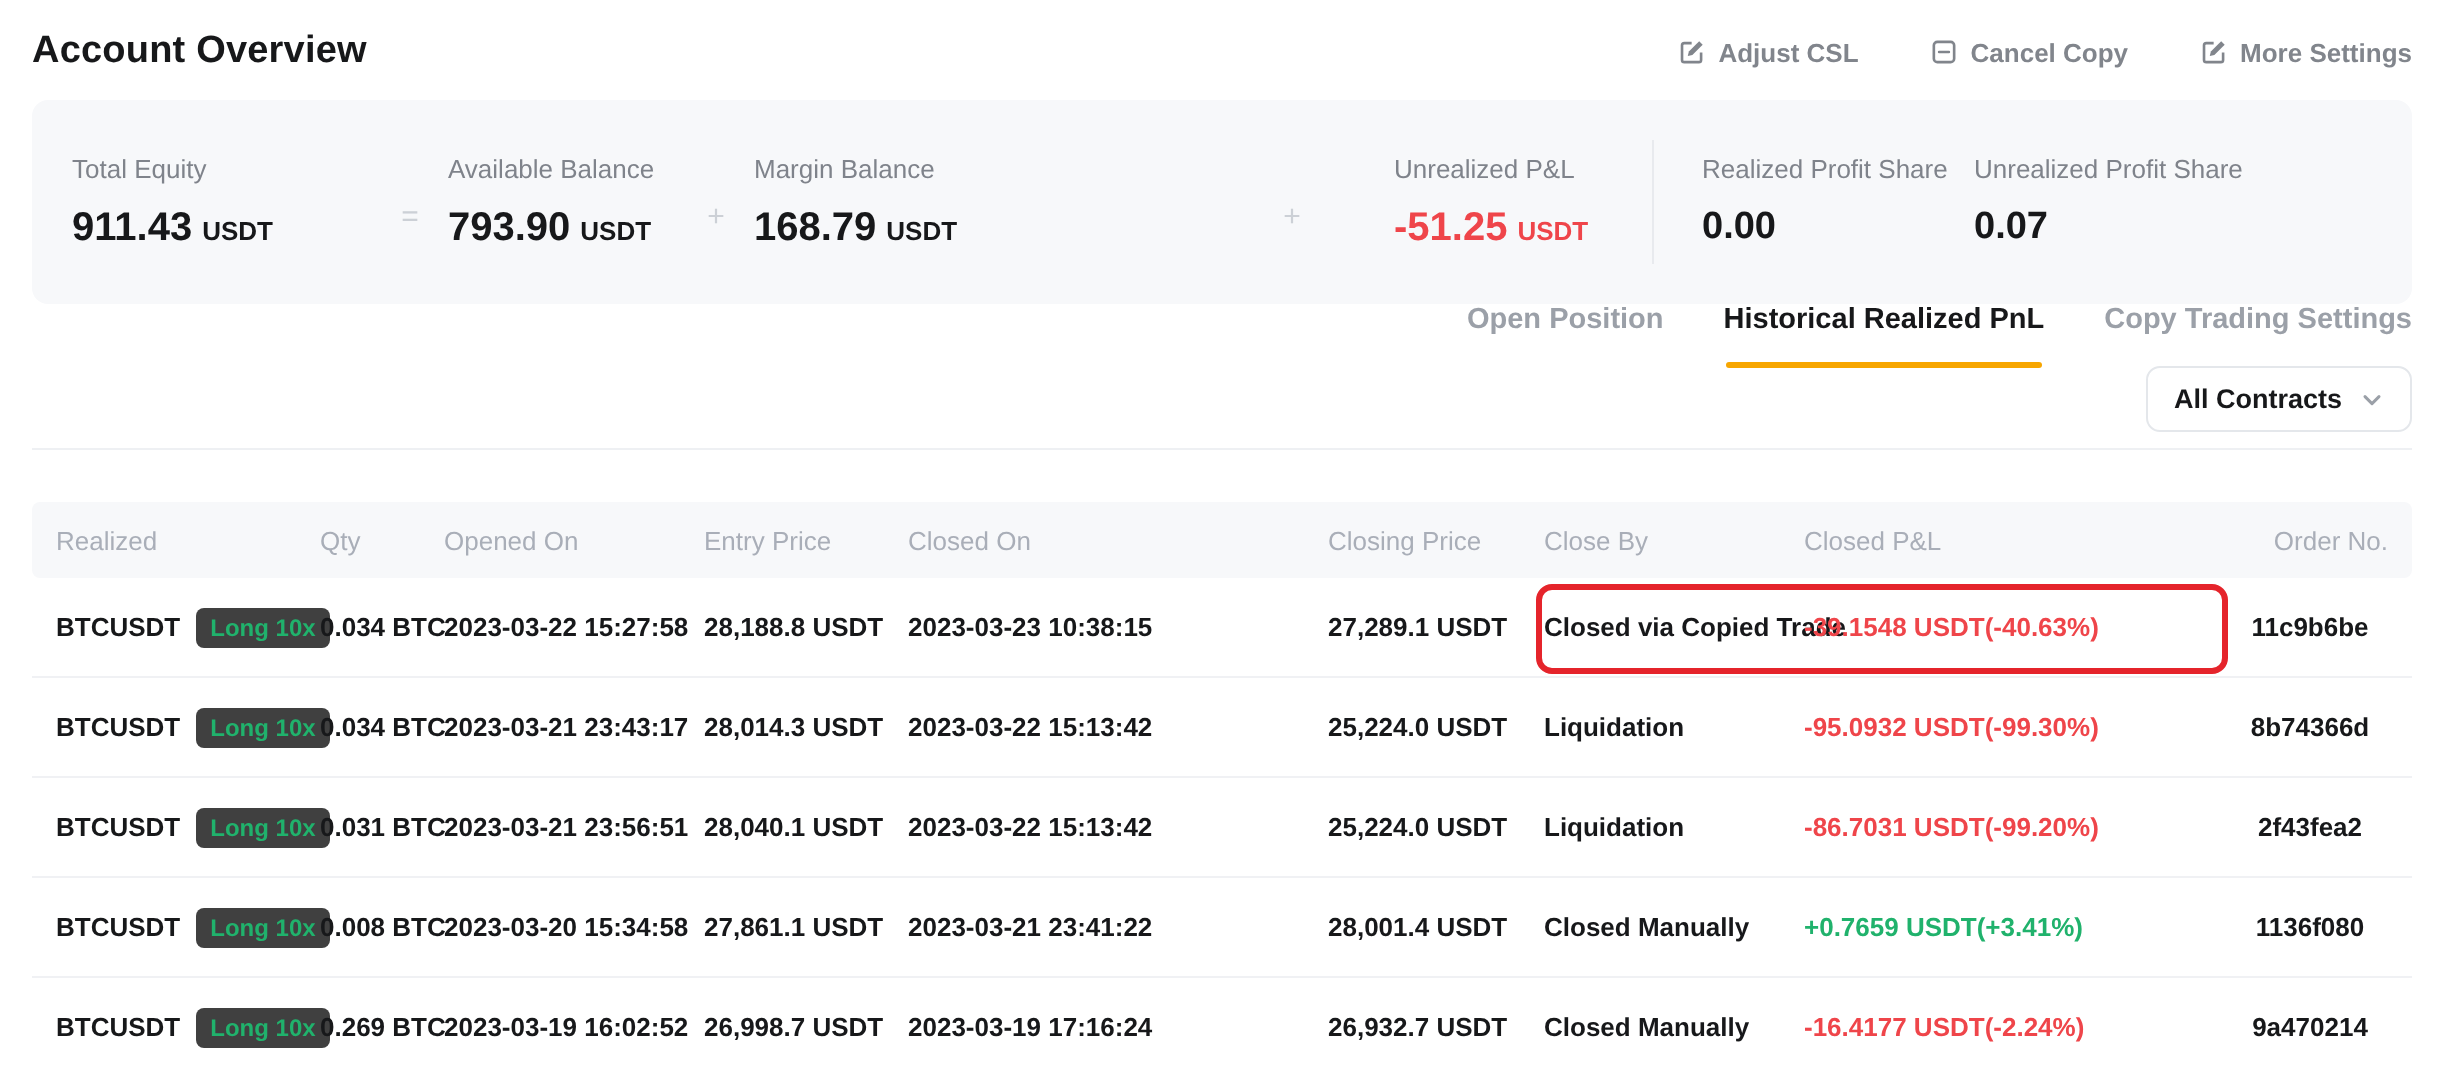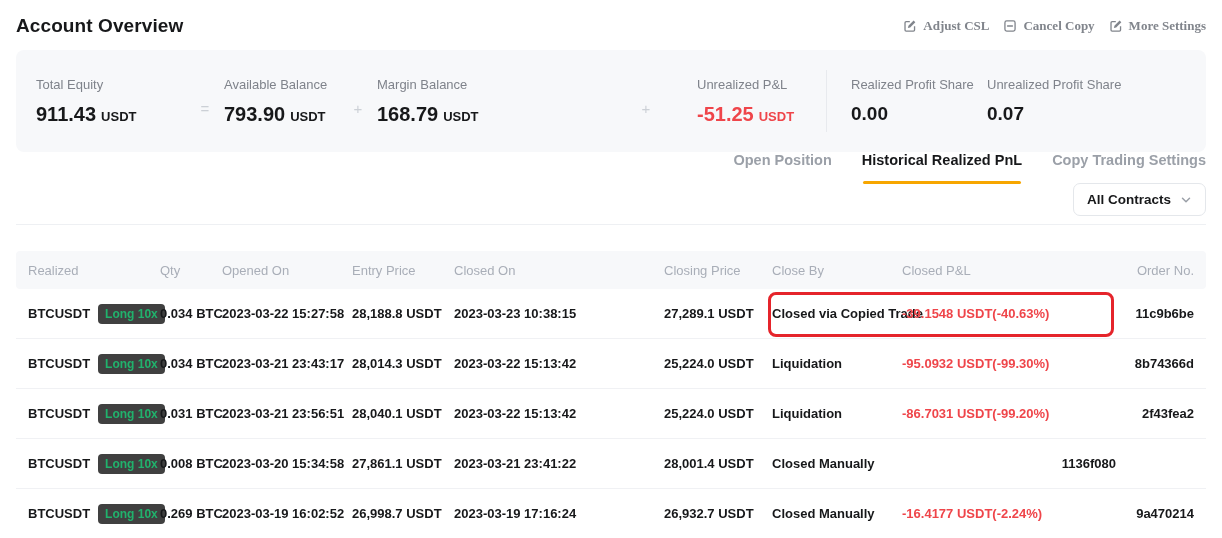"Adjust CSL" .actions { font-family: Liberation Serif, serif -> none; gap: 14px -> 36px }
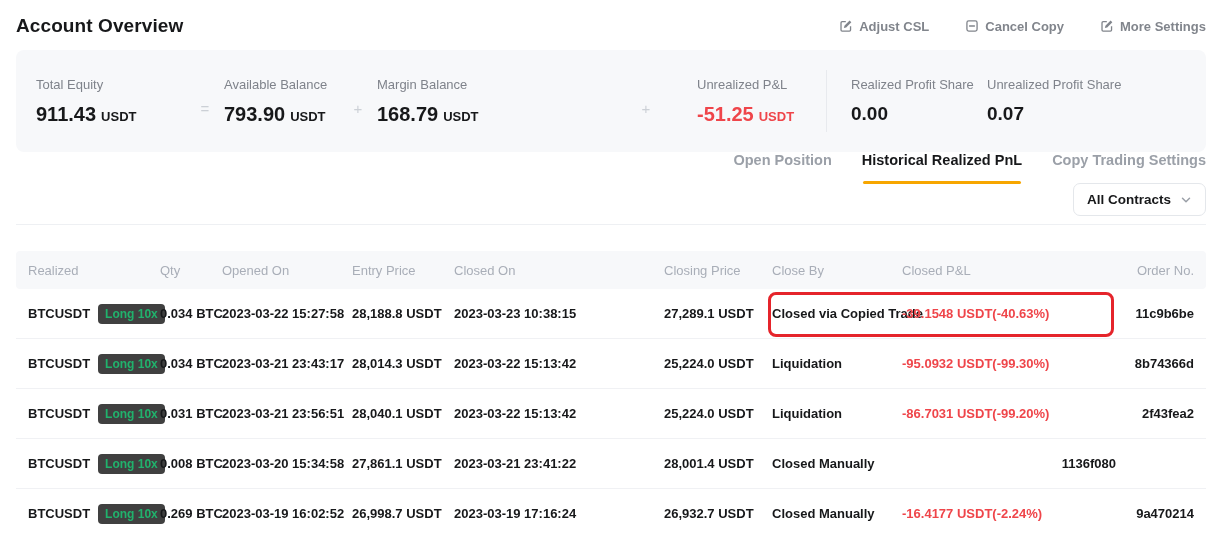"11c9b6be" .cell-order { text-align: right -> center }
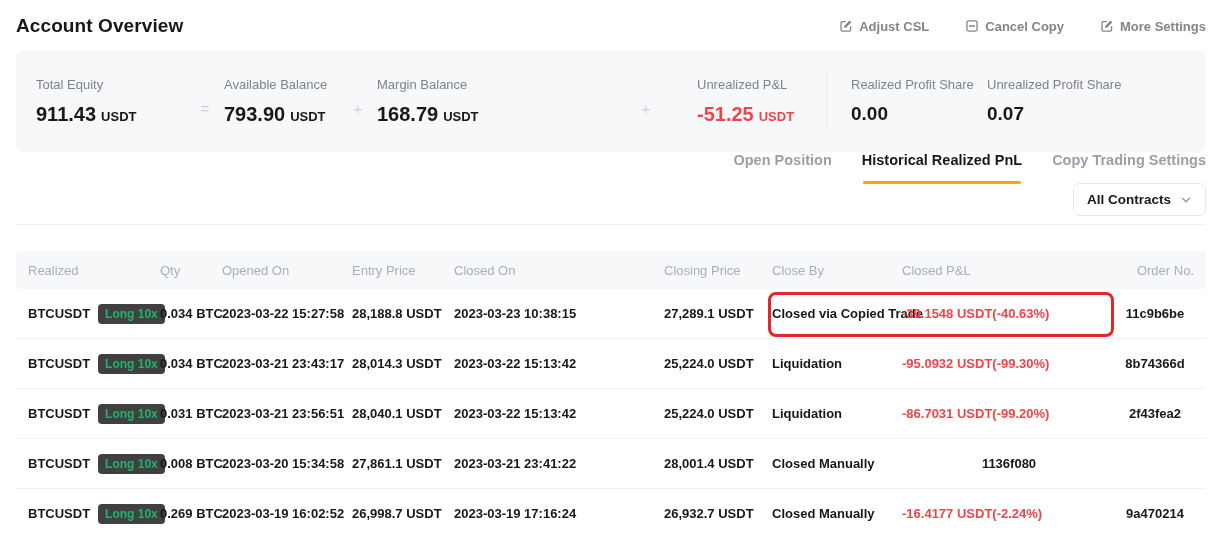"+0.7659 USDT(+3.41%)" div.cell { html: none -> <div>+0.7659 USDT(+3.41%)</div> }
